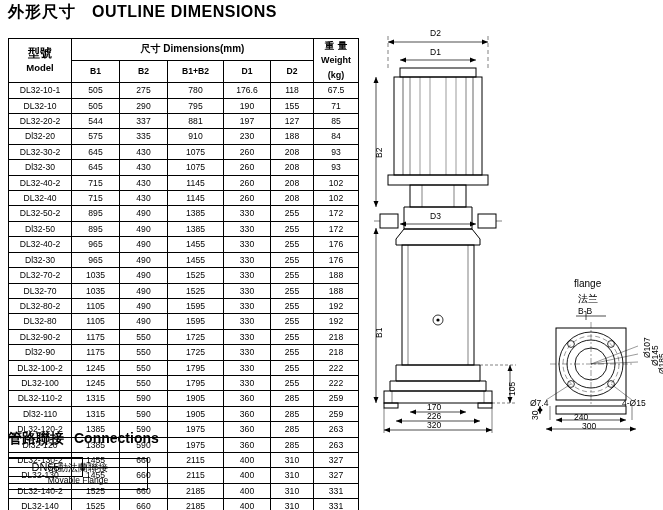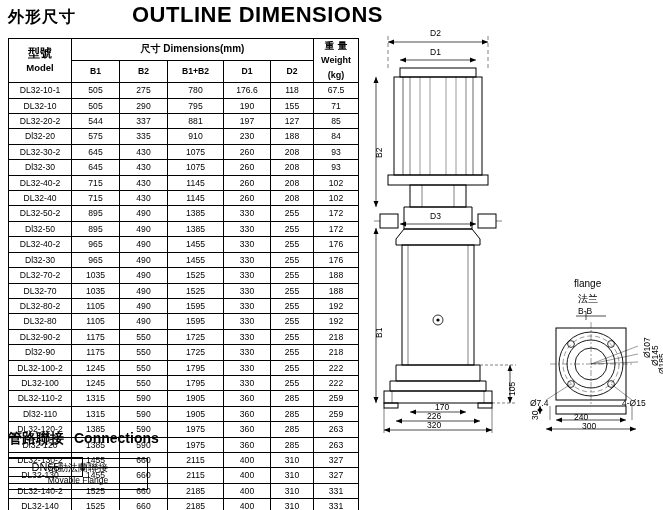"OUTLINE DIMENSIONS" .title-en { font-size: 22px -> 16px; margin-left: 40px -> none }
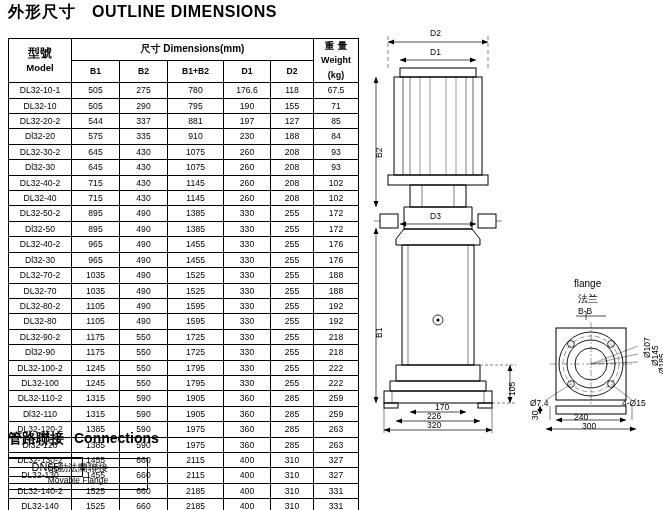"170" span.lbl { left: 65px -> 57px }
